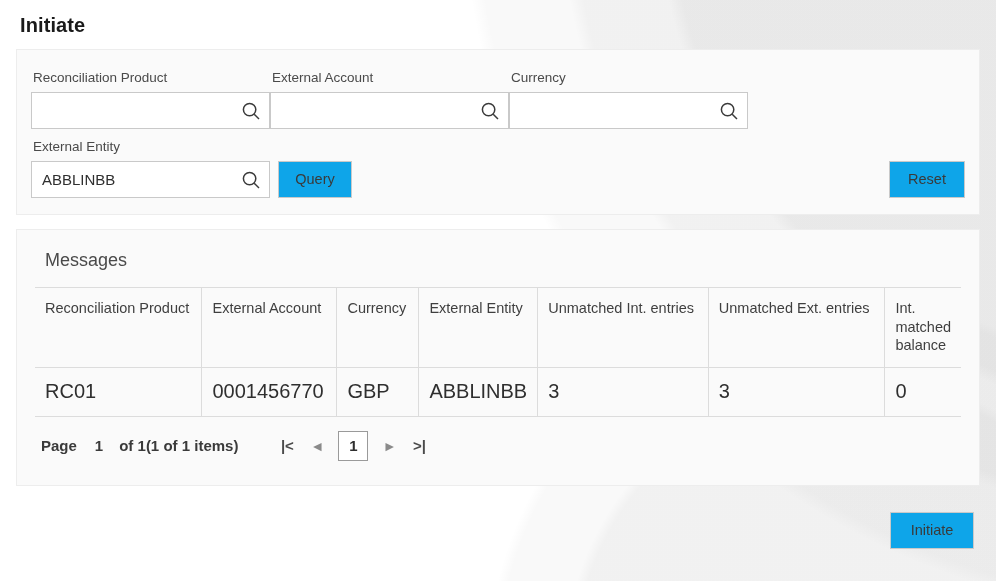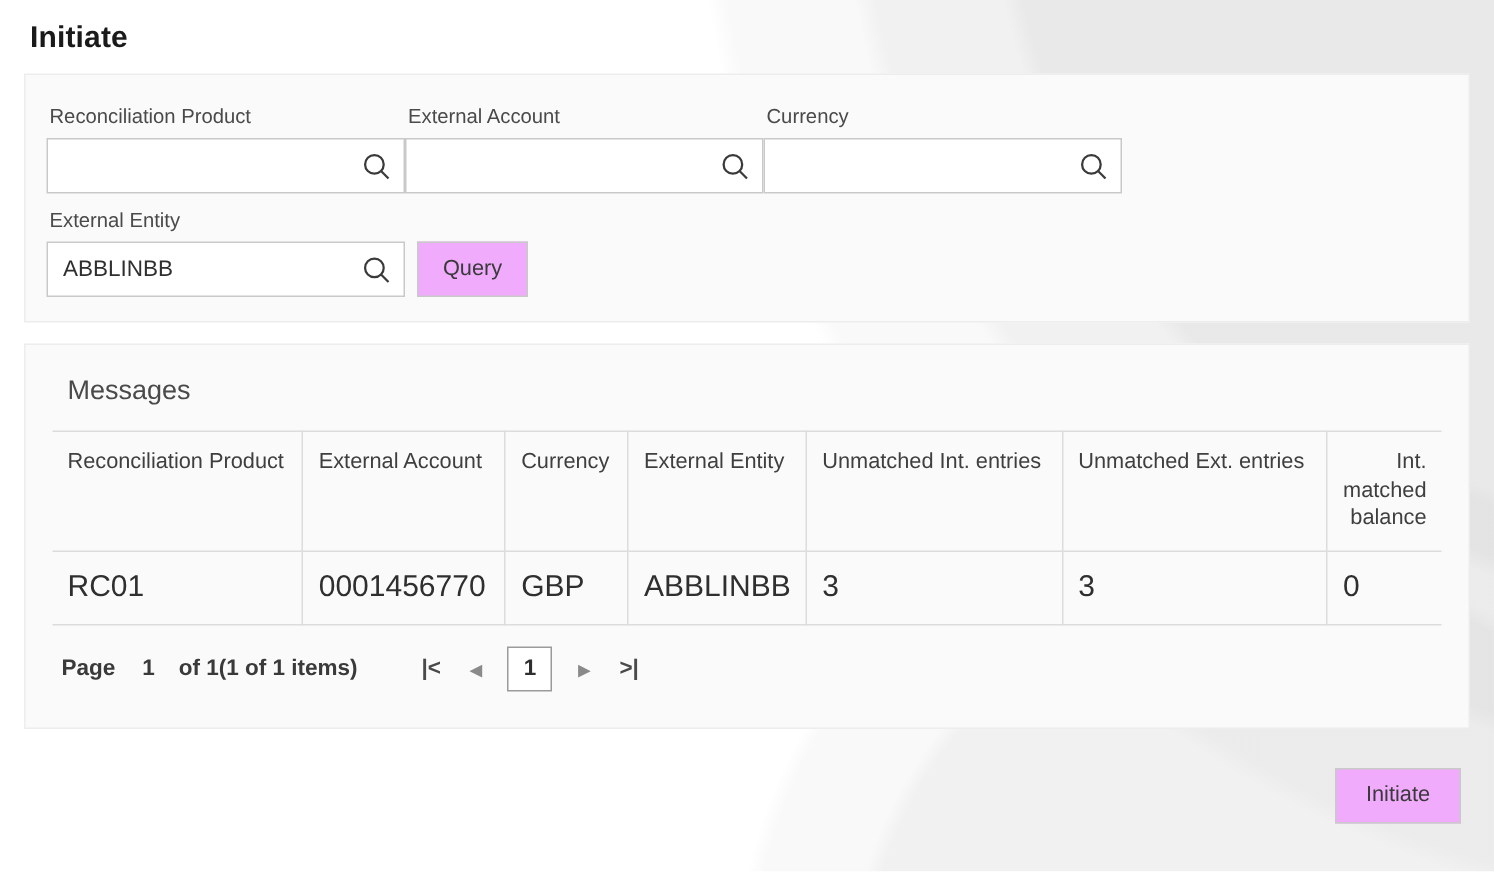"Query" .btn { background: #f0abfc -> #0ea5e9 }
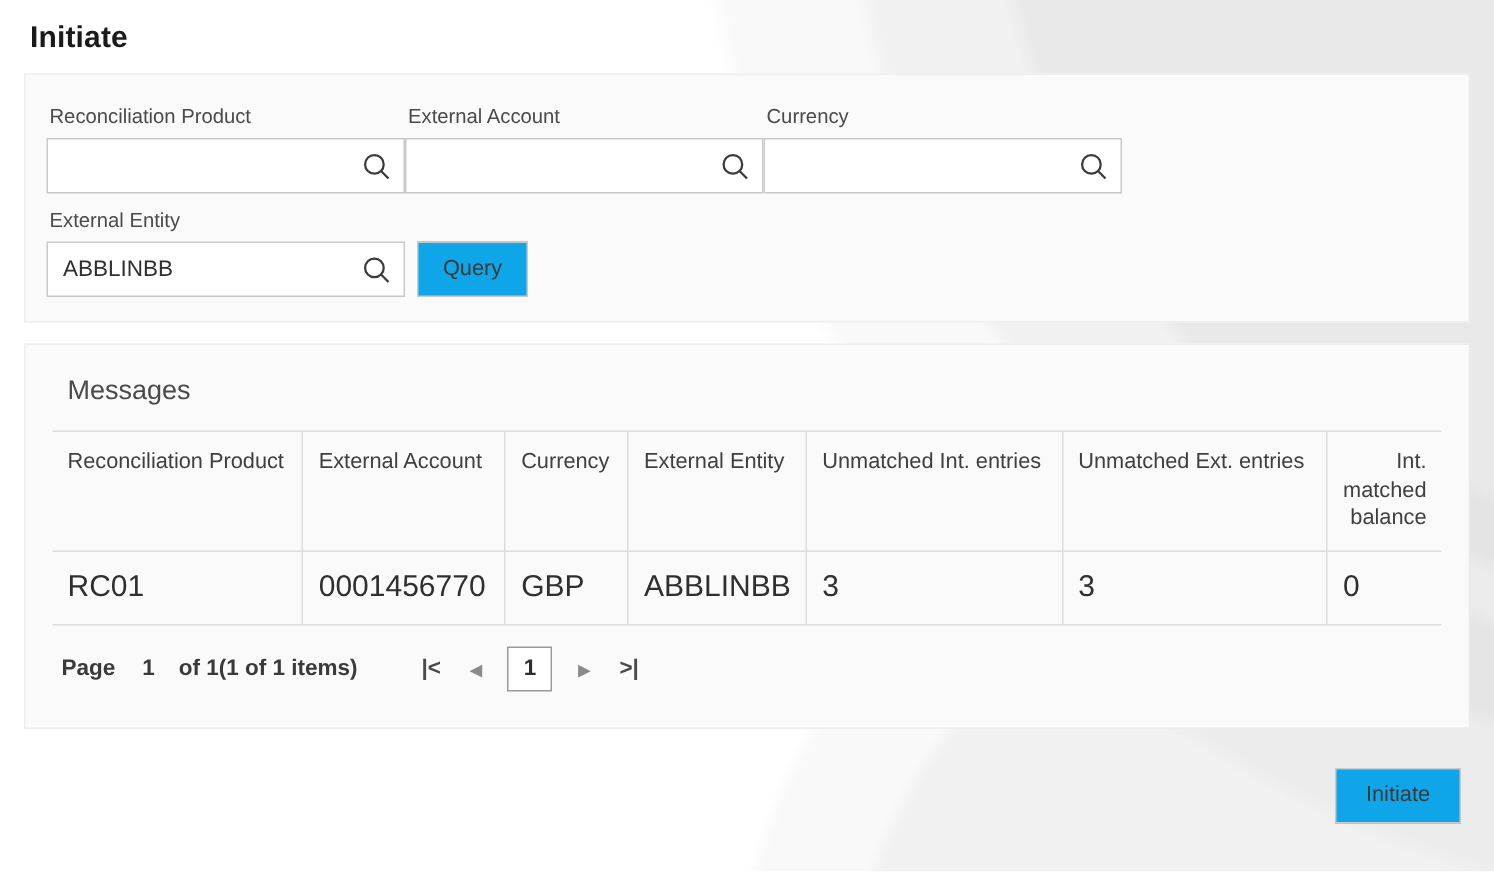"Reset" button.btn { html: none -> <button>Reset</button> }
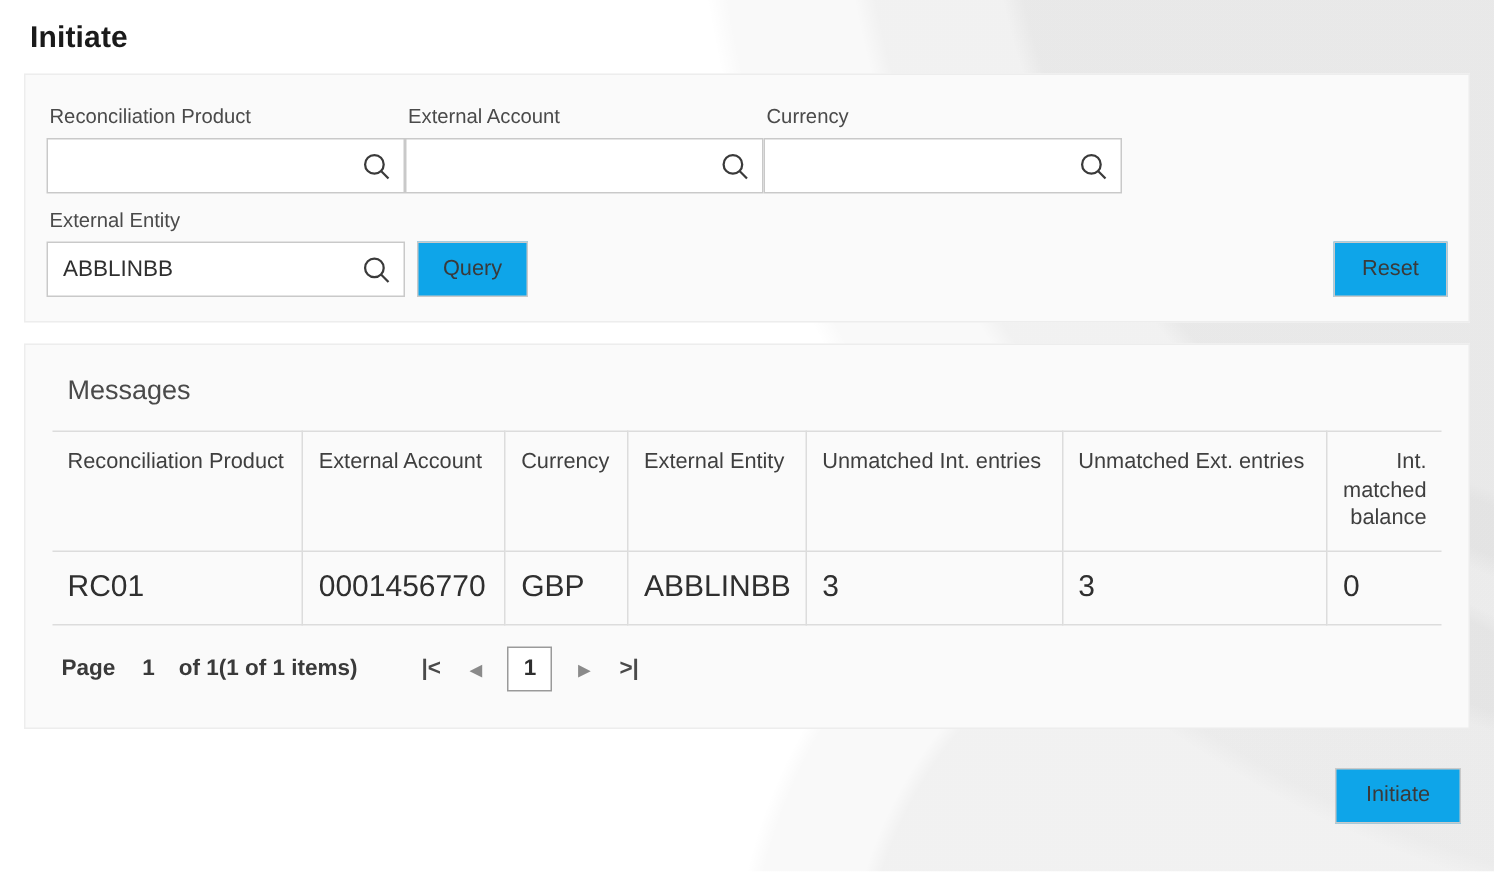"Int. matched balance" table.grid th:last-child { text-align: right -> none }
